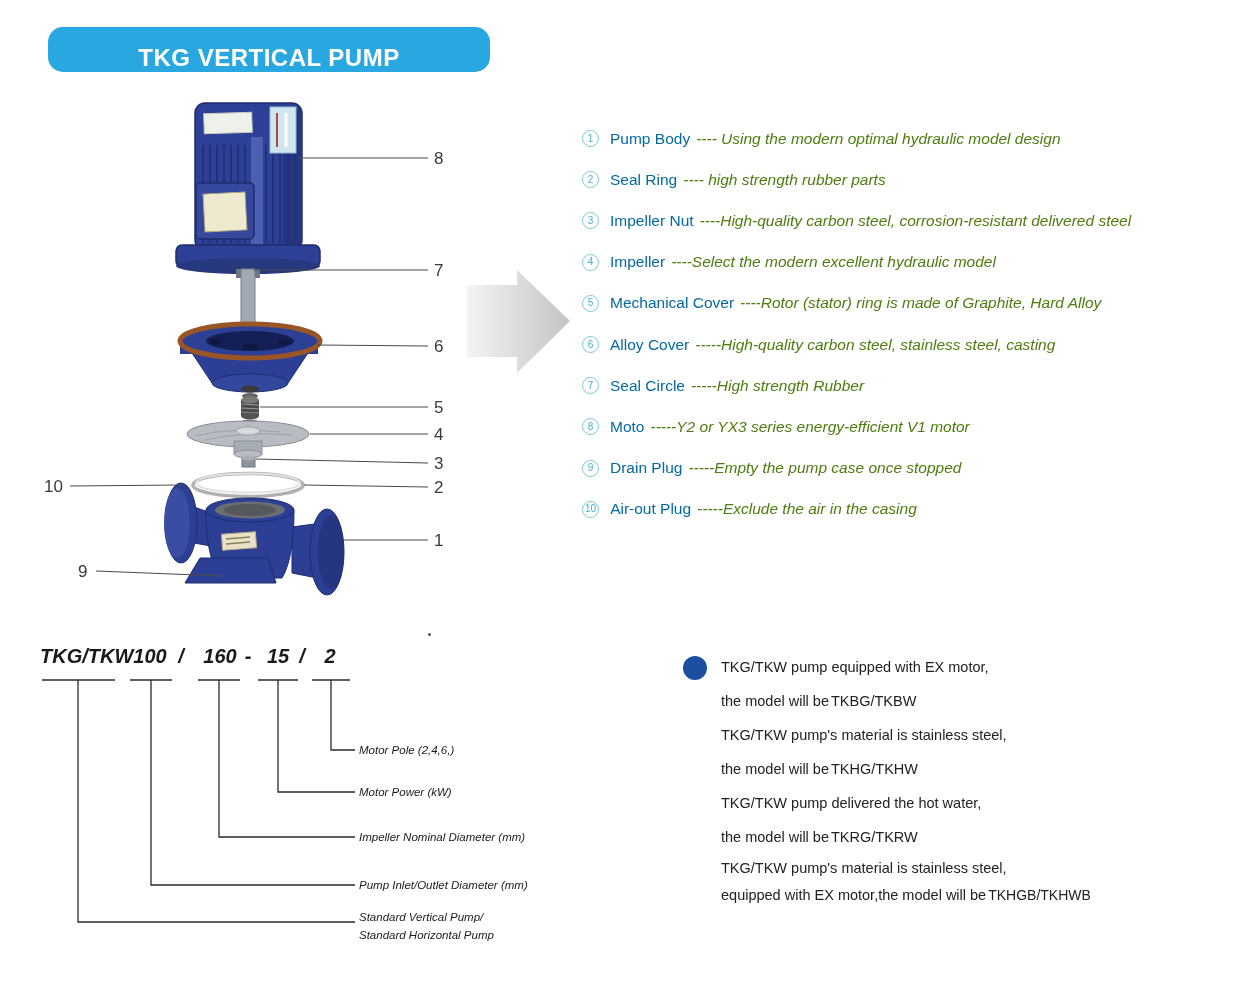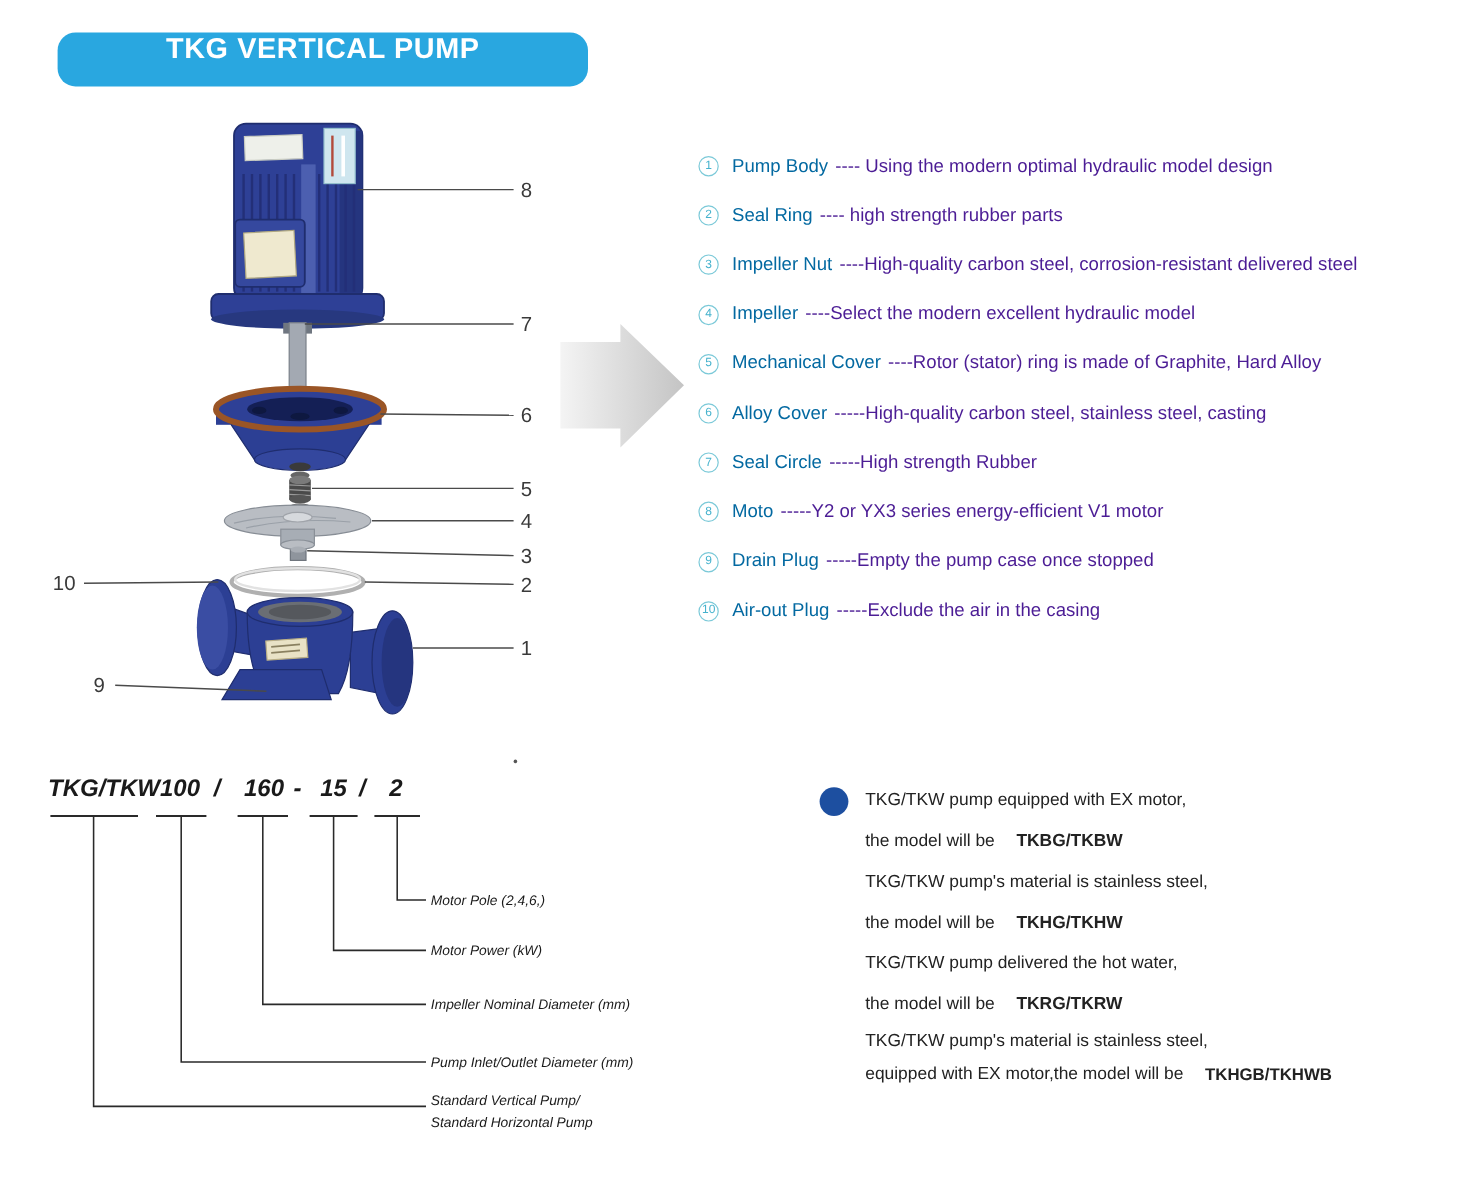"TKG VERTICAL PUMP" .banner { align-items: flex-start -> flex-end }
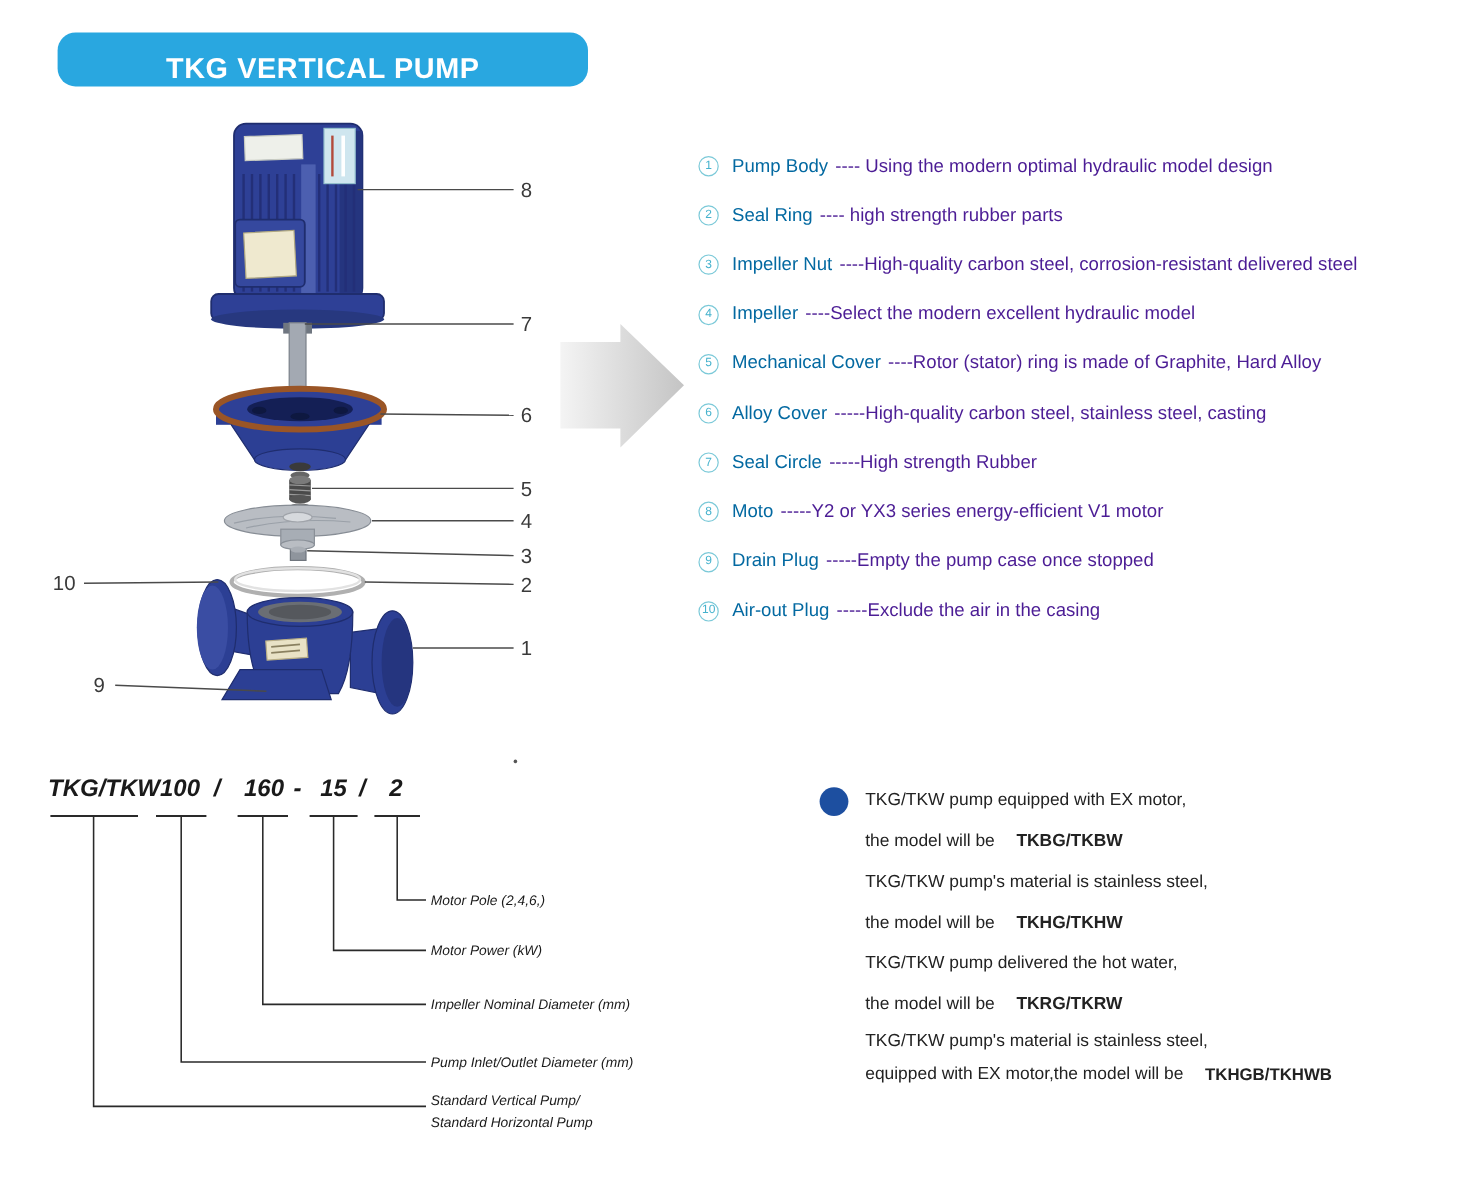"---- Using the modern optimal" .pdesc { color: #4c1d95 -> #4d7c0f; font-style: none -> italic }
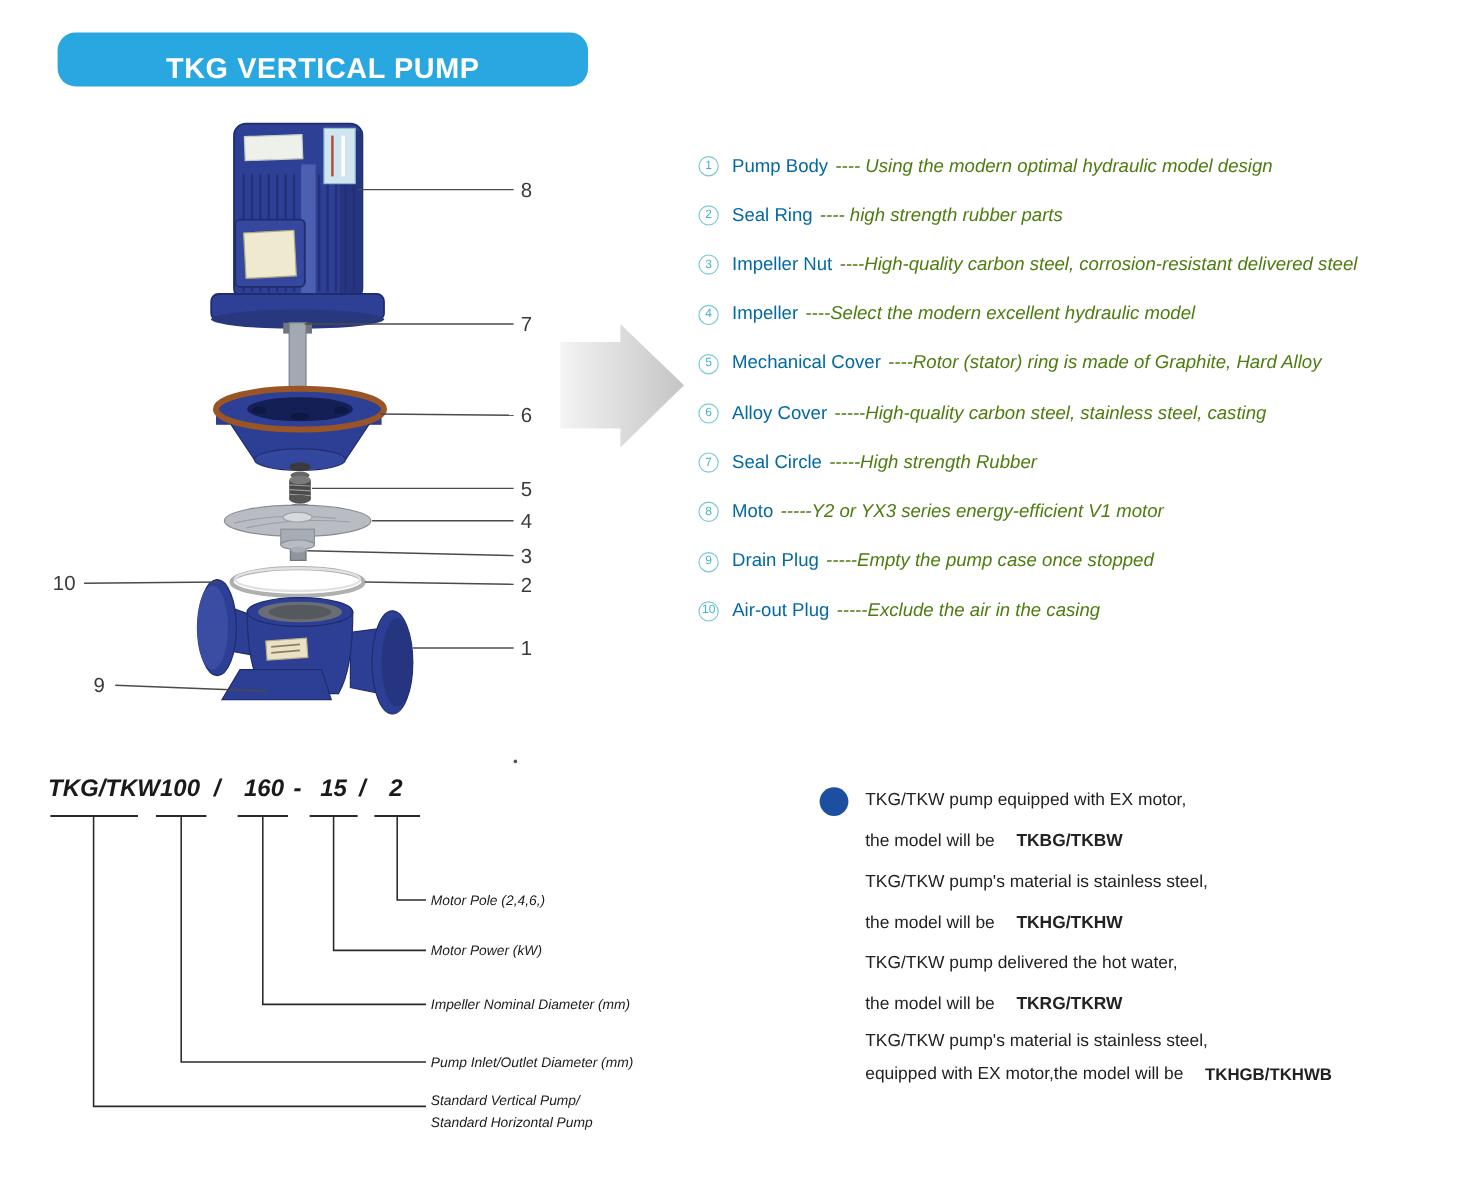"TKBG/TKBW" .note-bold { font-weight: 700 -> 400; margin-left: 18px -> 2px }
